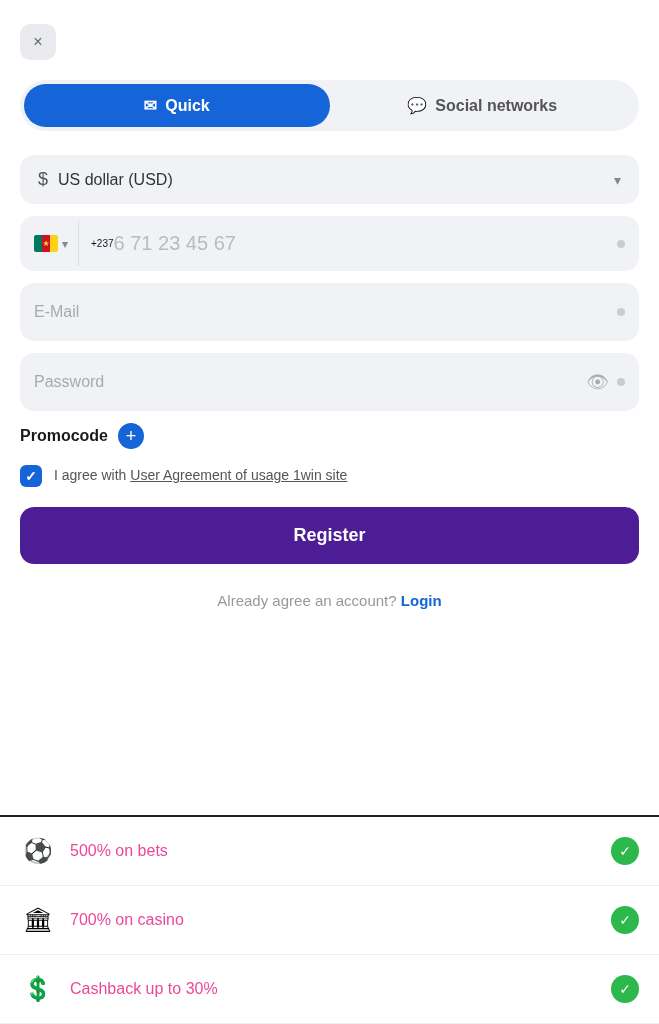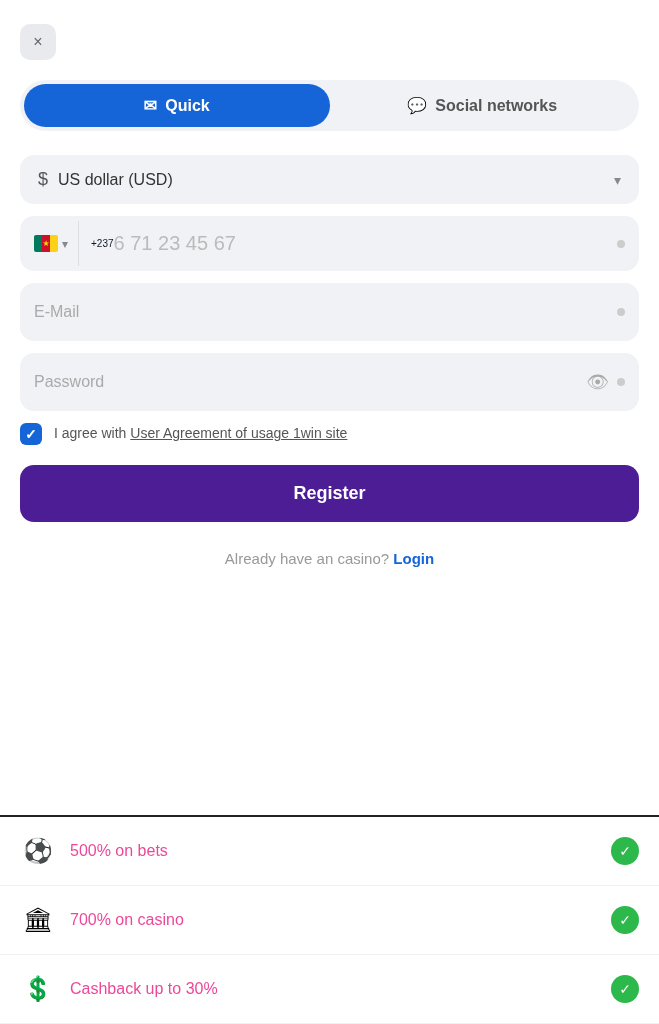"Promocode" div.promocode-row { html: none -> <div> <span>Promocode</span> <button>+</button> </div> }
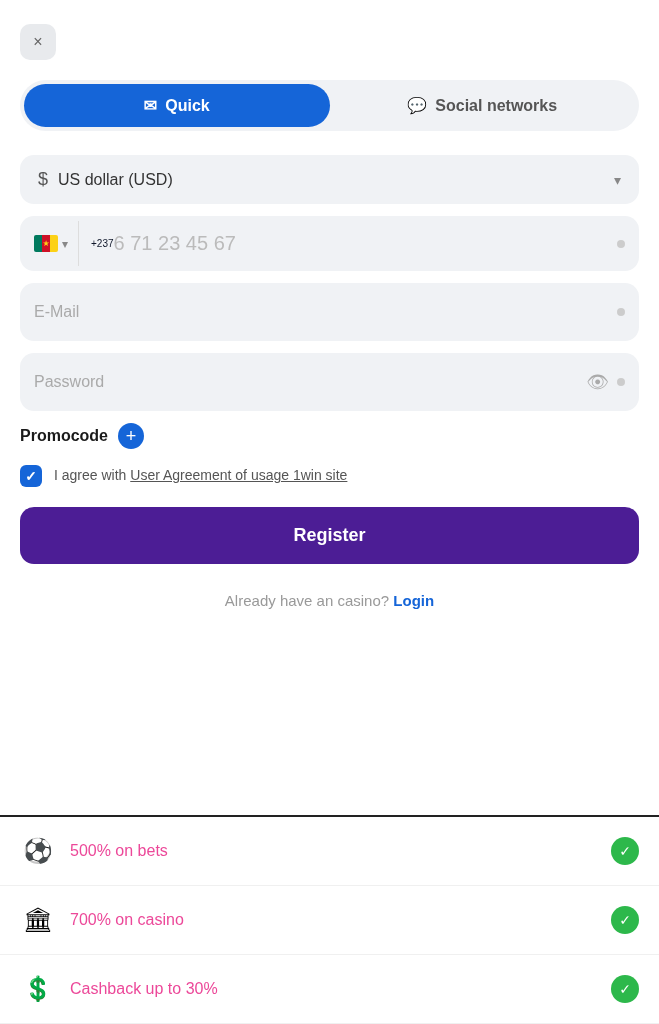"Already have an casino?" span { text: have an casino -> agree an account }
